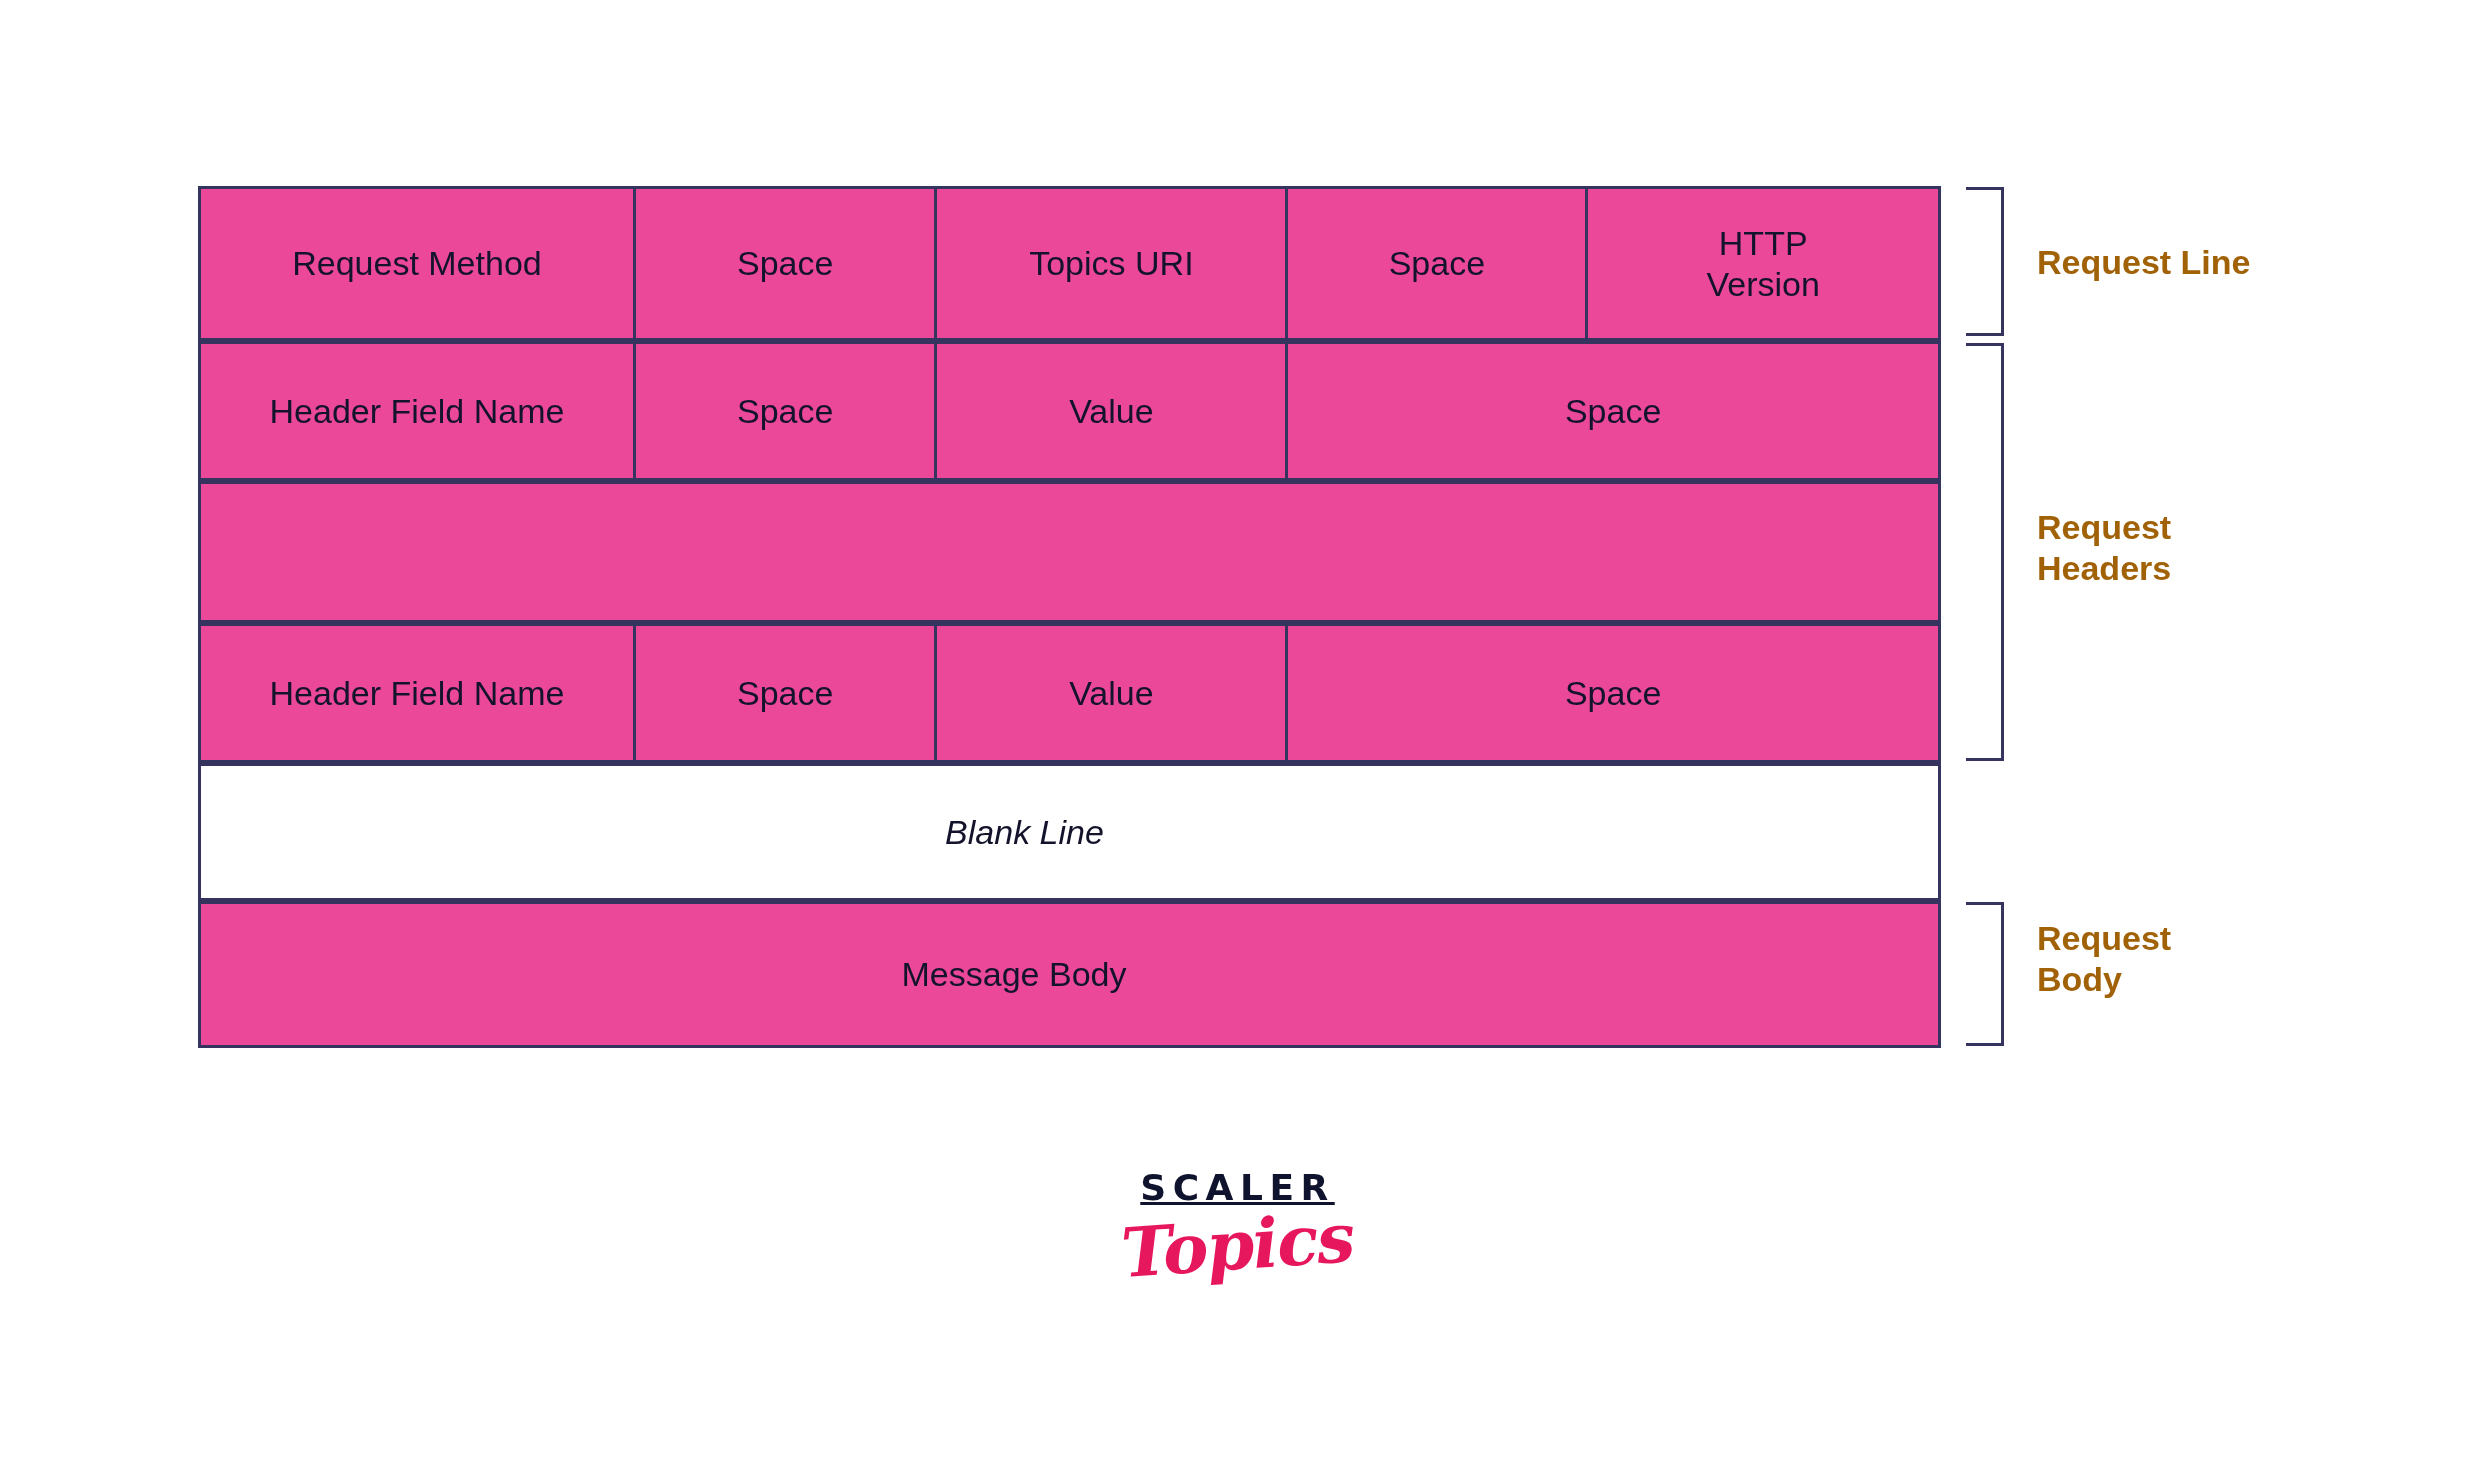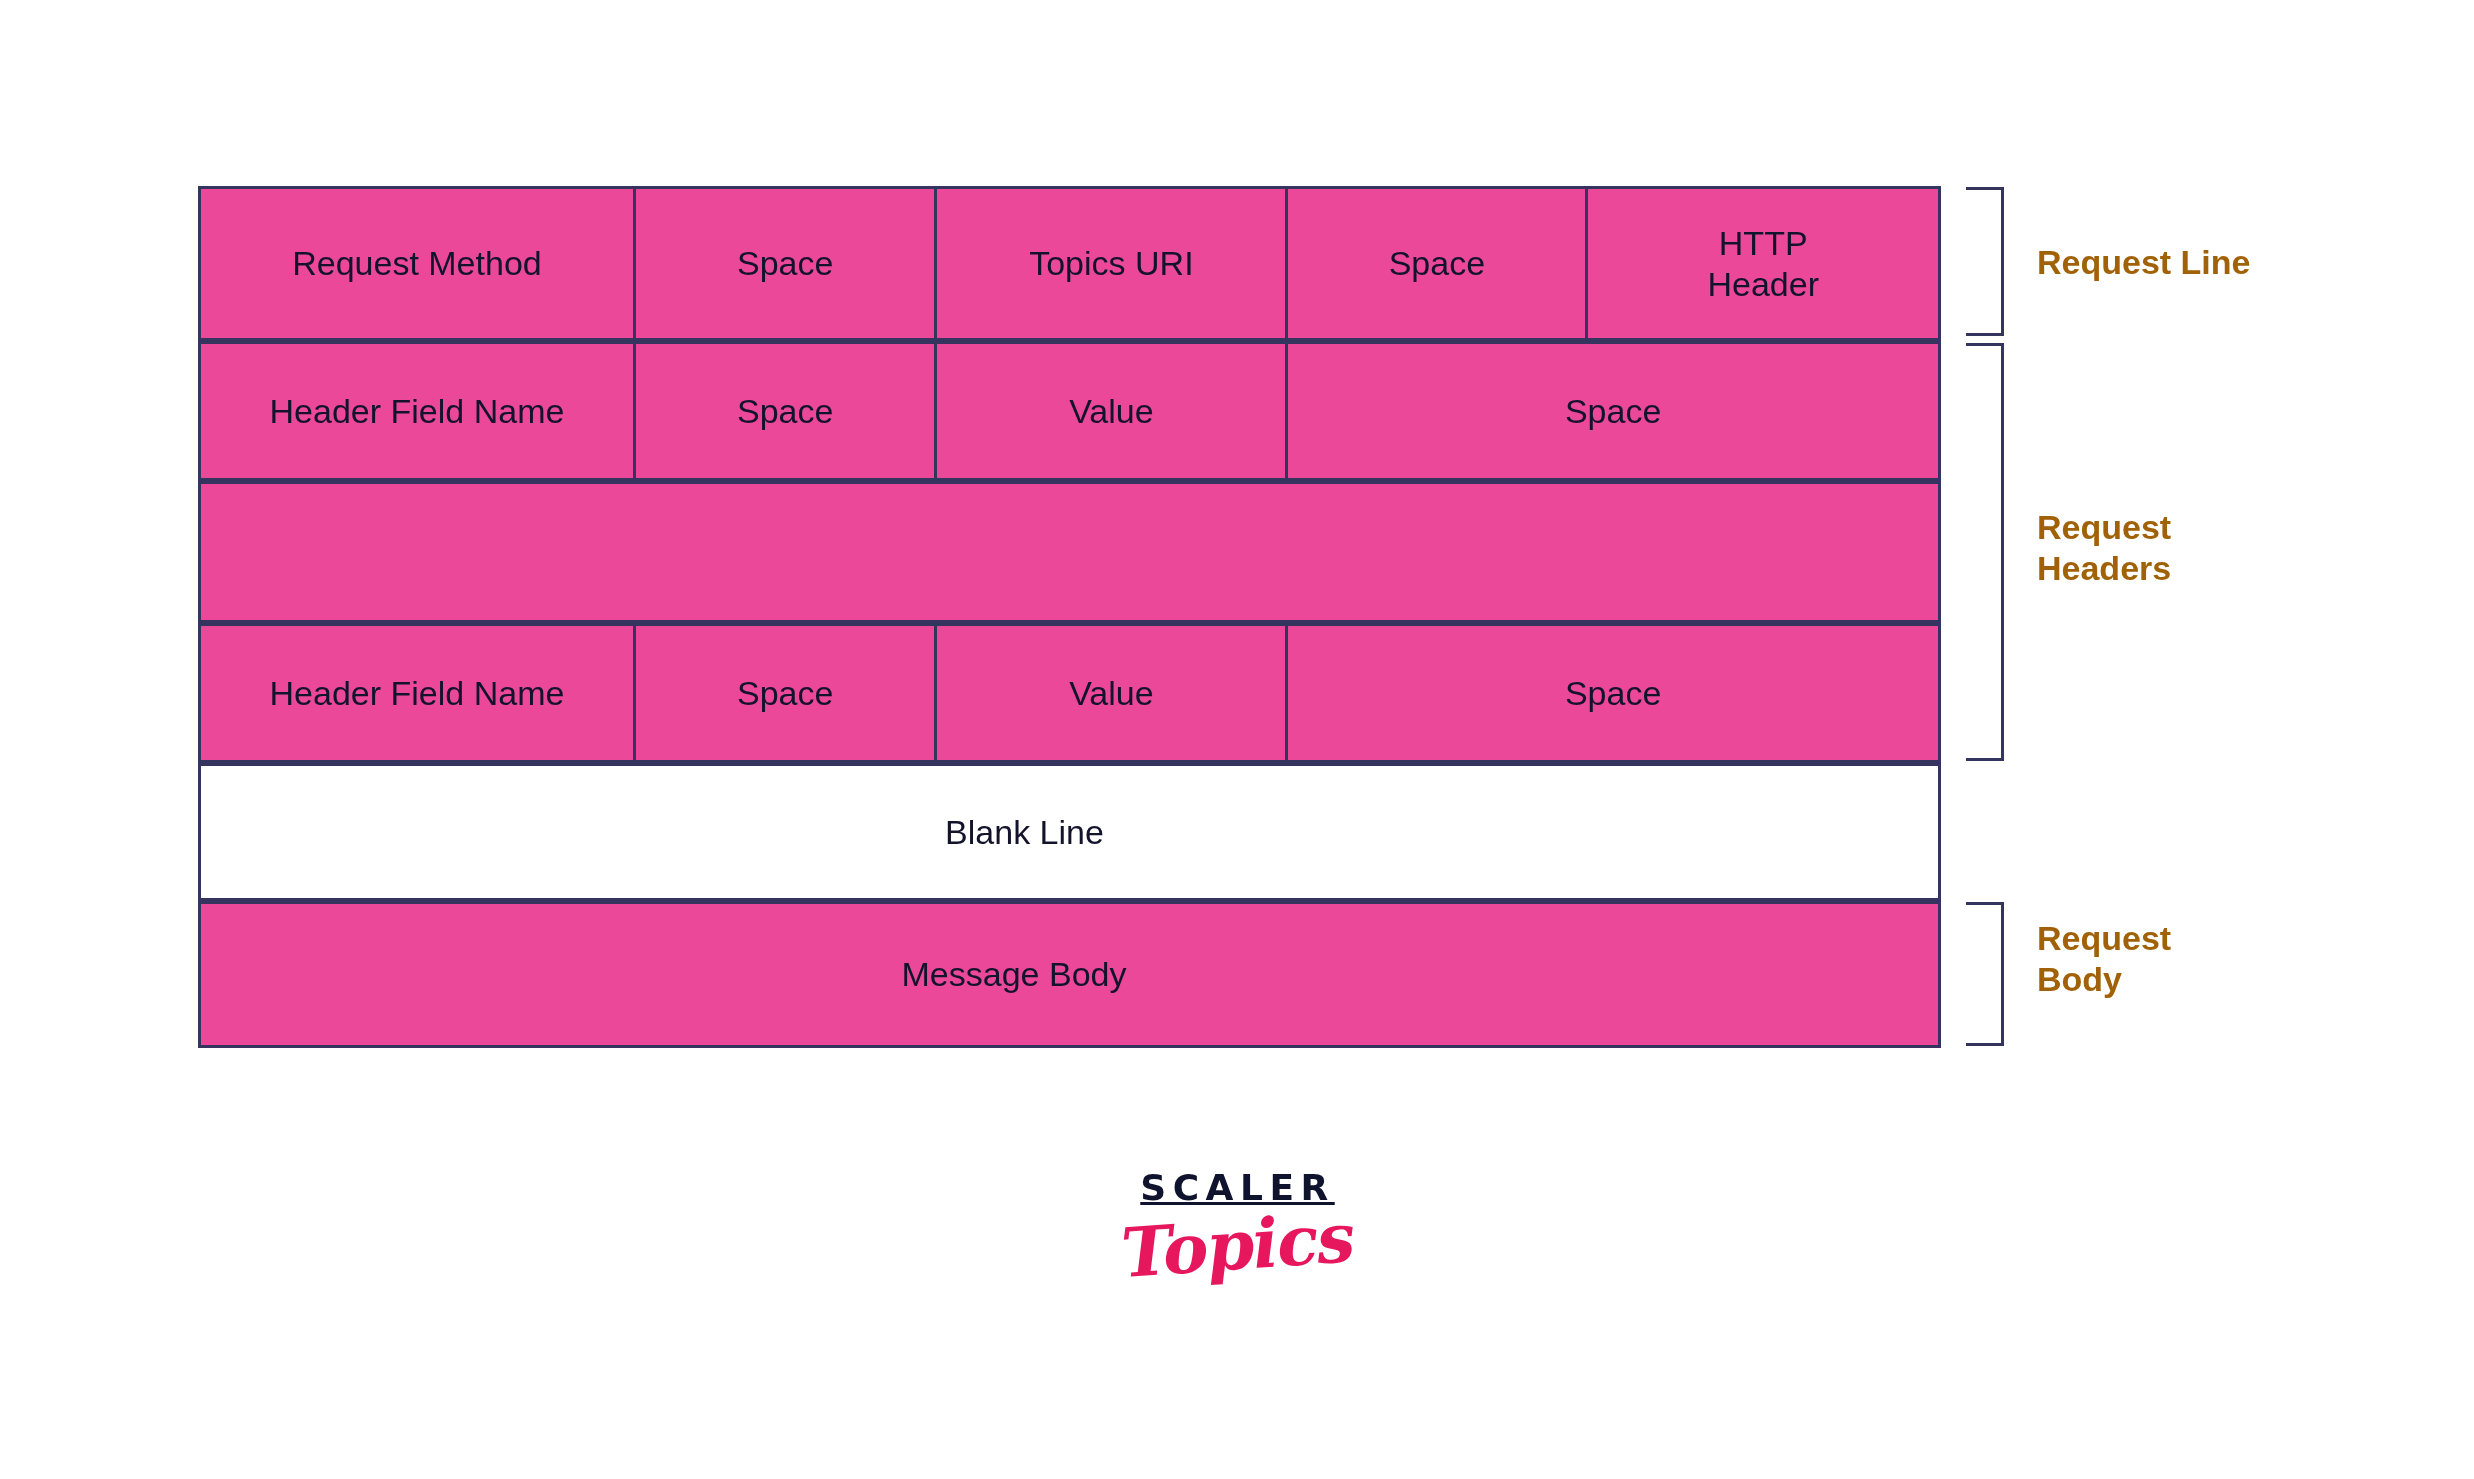"HTTP" div.cell { text: Header -> Version }
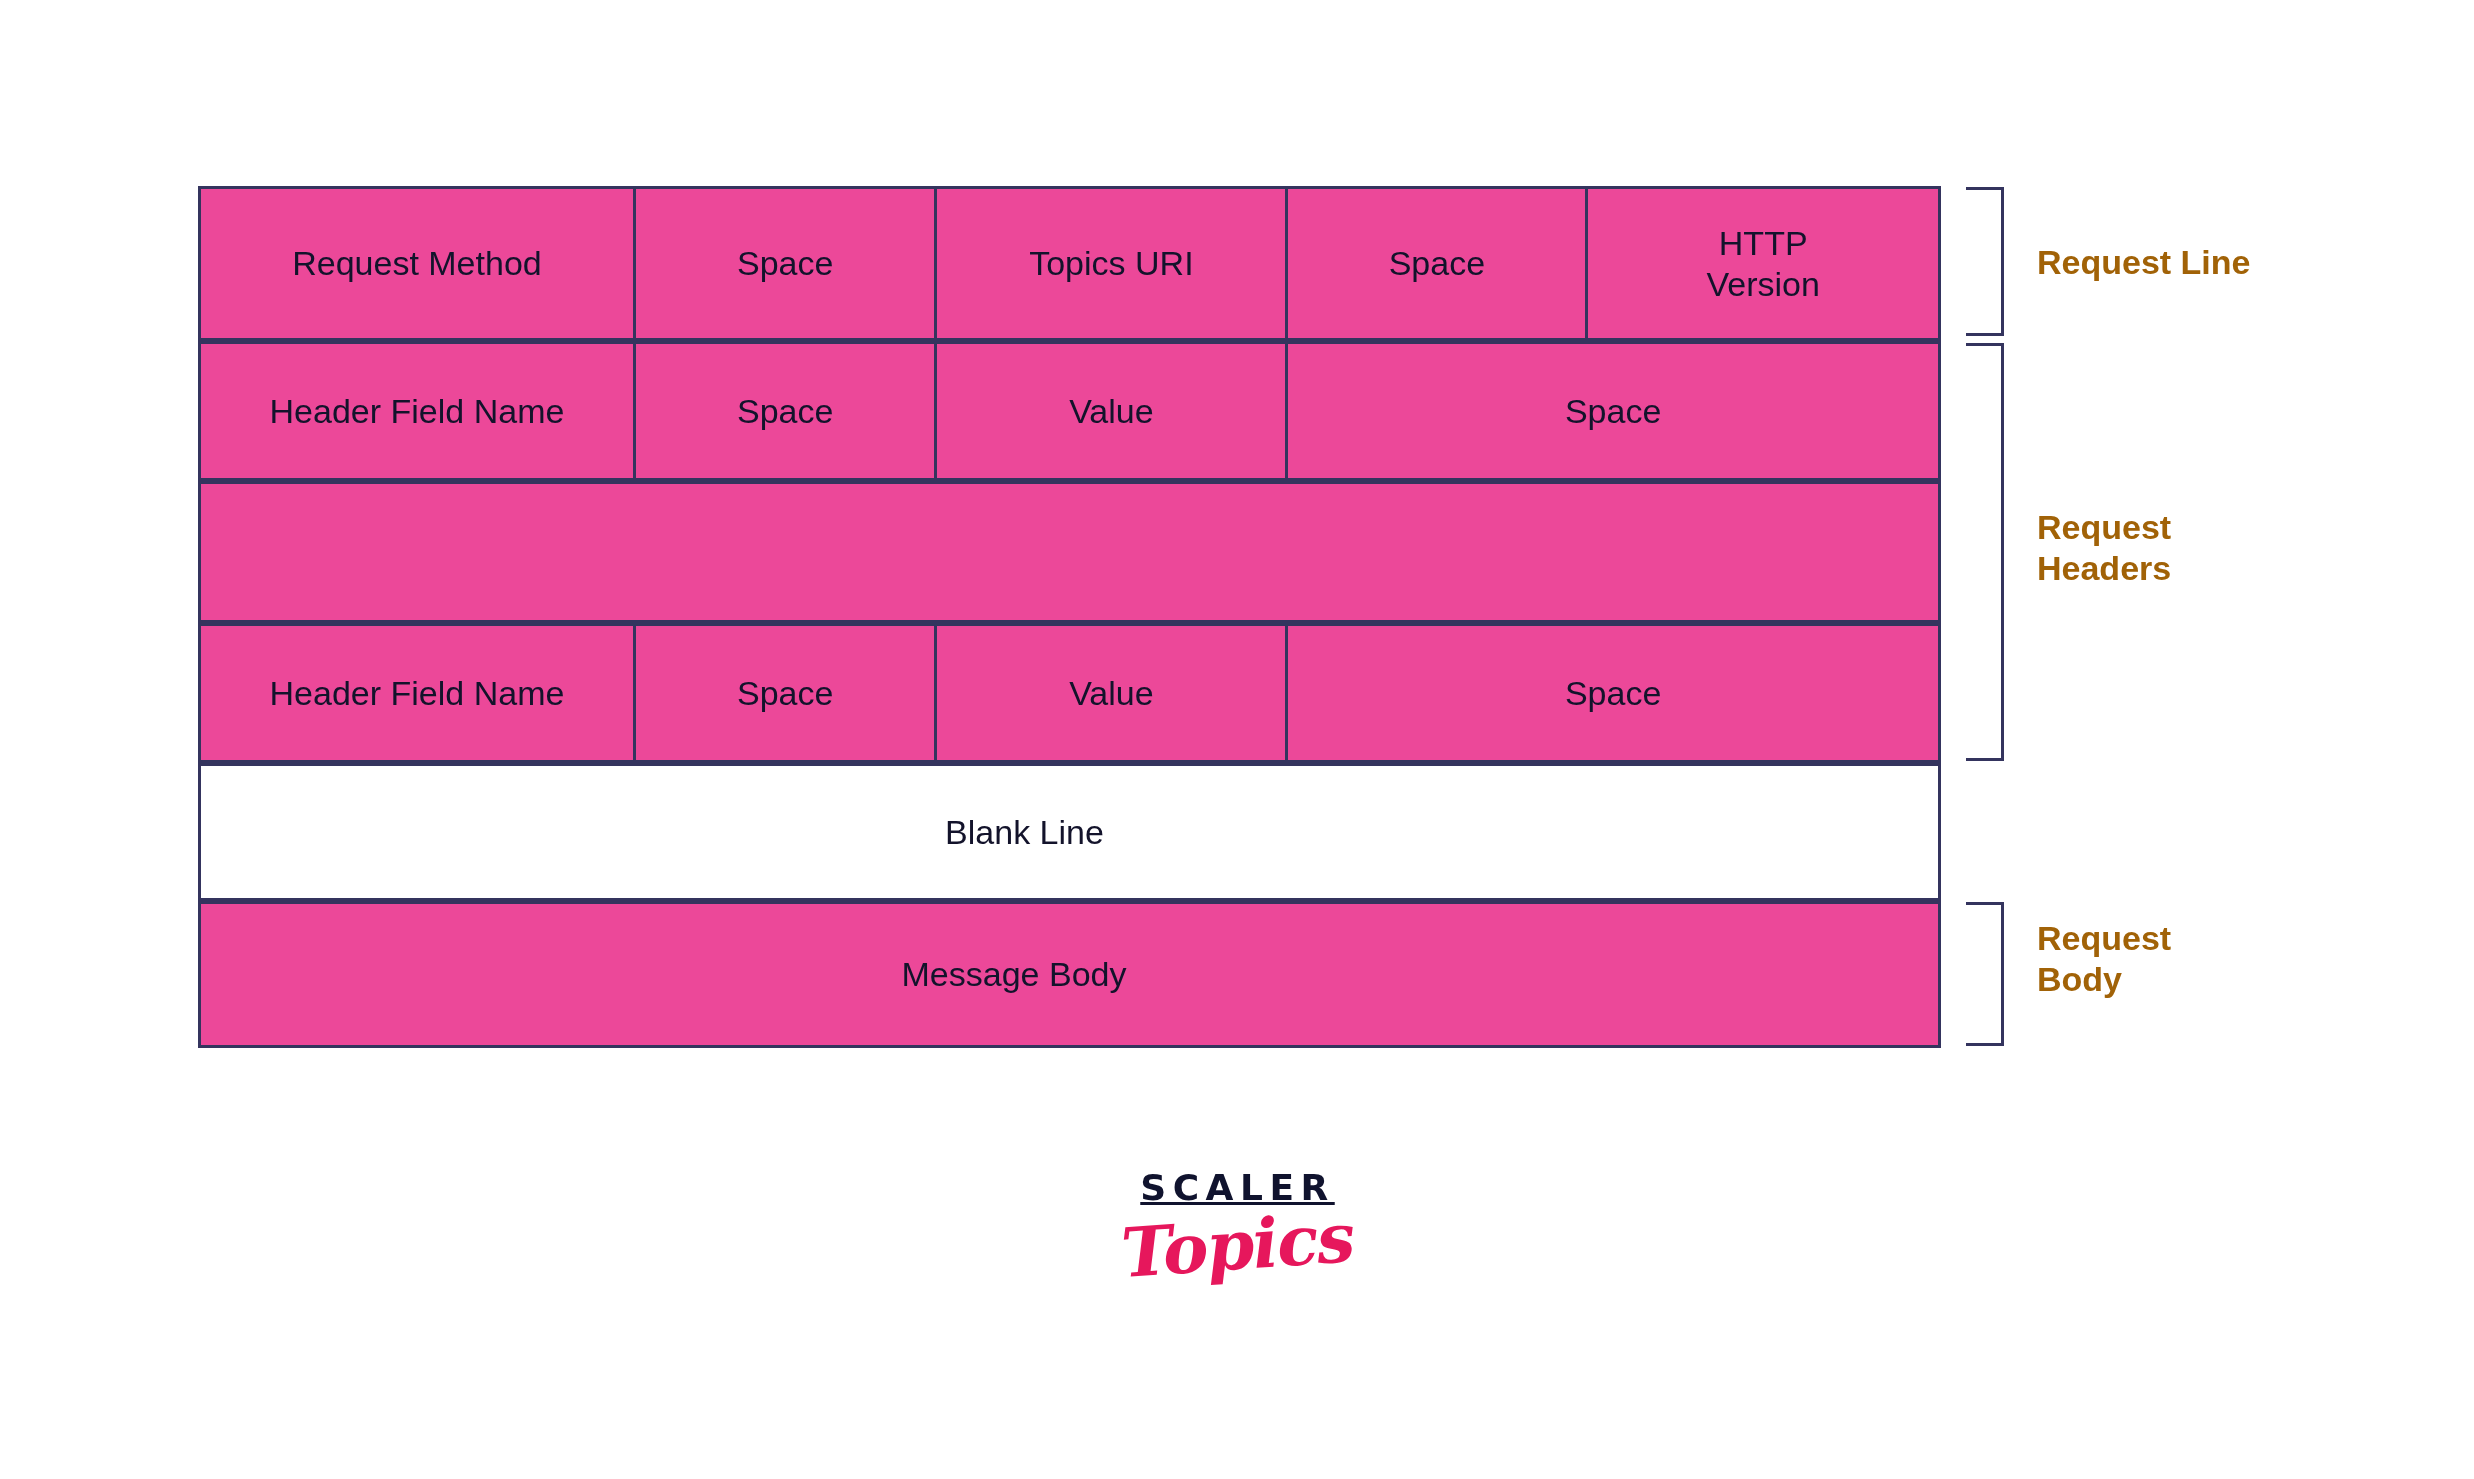"Blank Line" #row5 { font-style: none -> italic }
